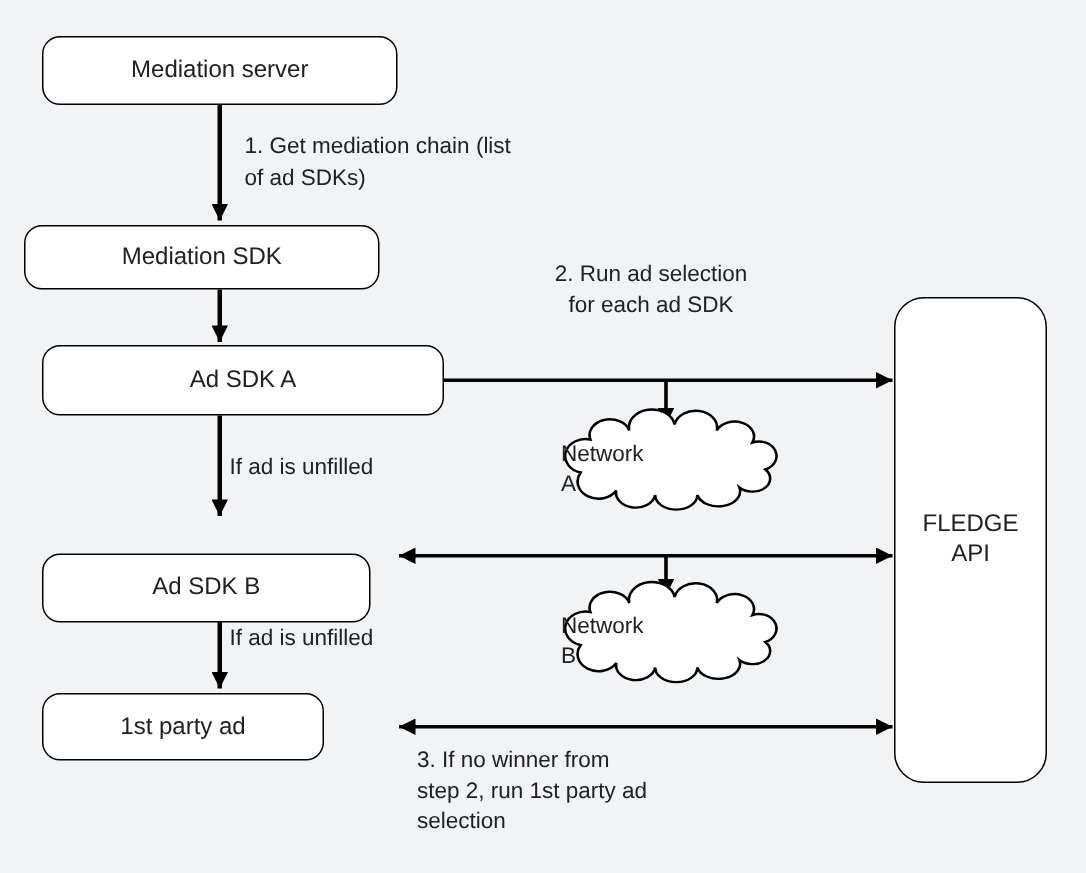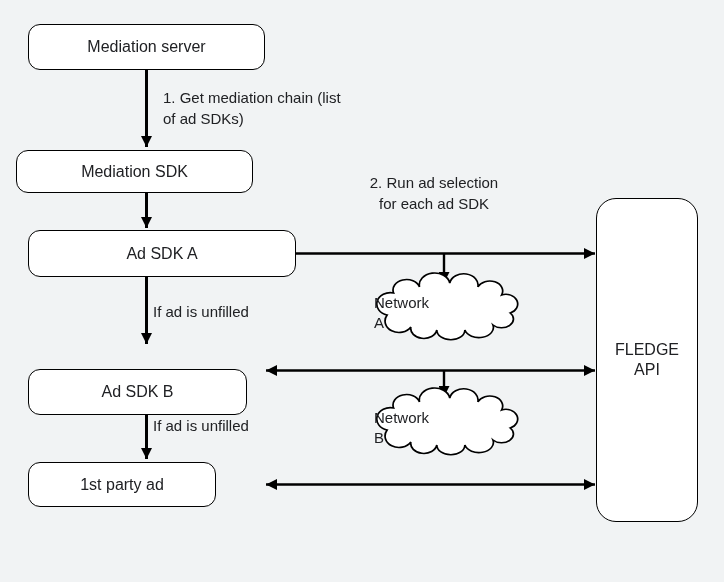"3. If no winner from" div.ann { html: none -> <div>3. If no winner from step 2, run 1st party ad selection</div> }
